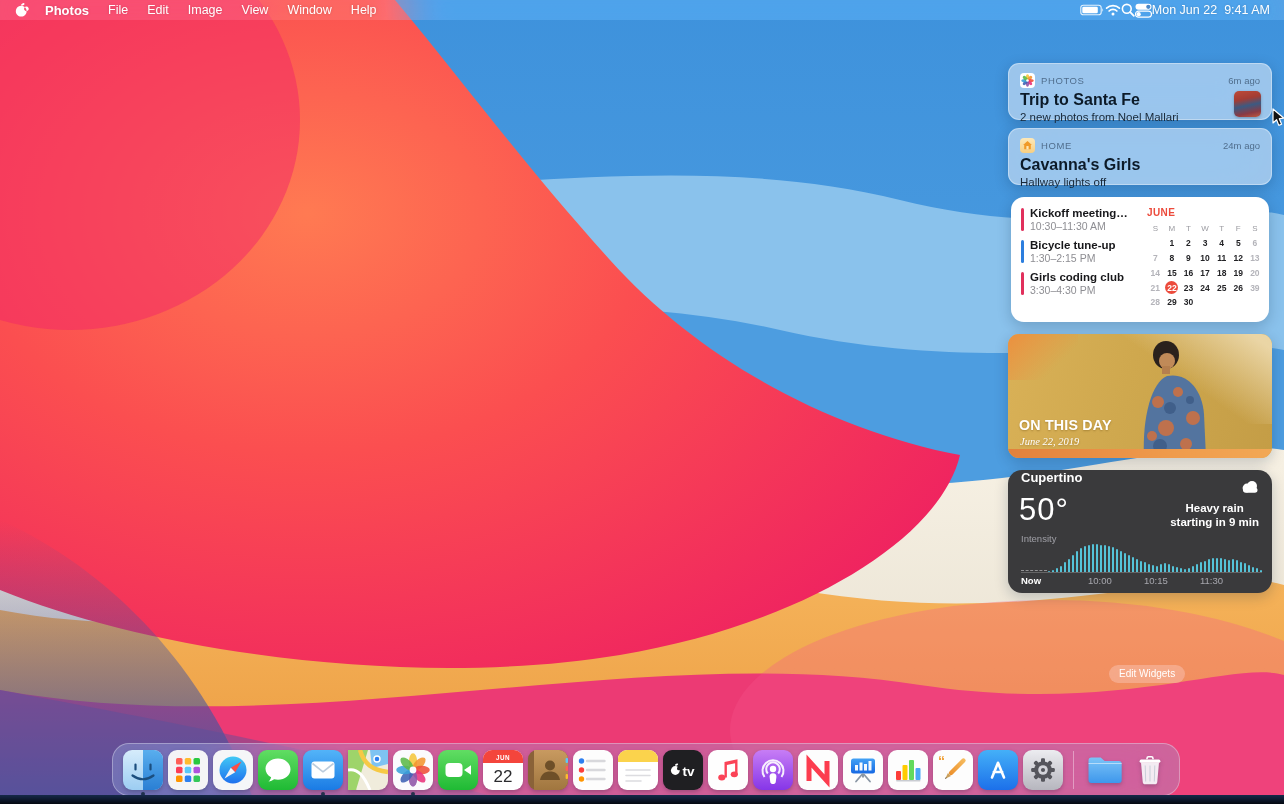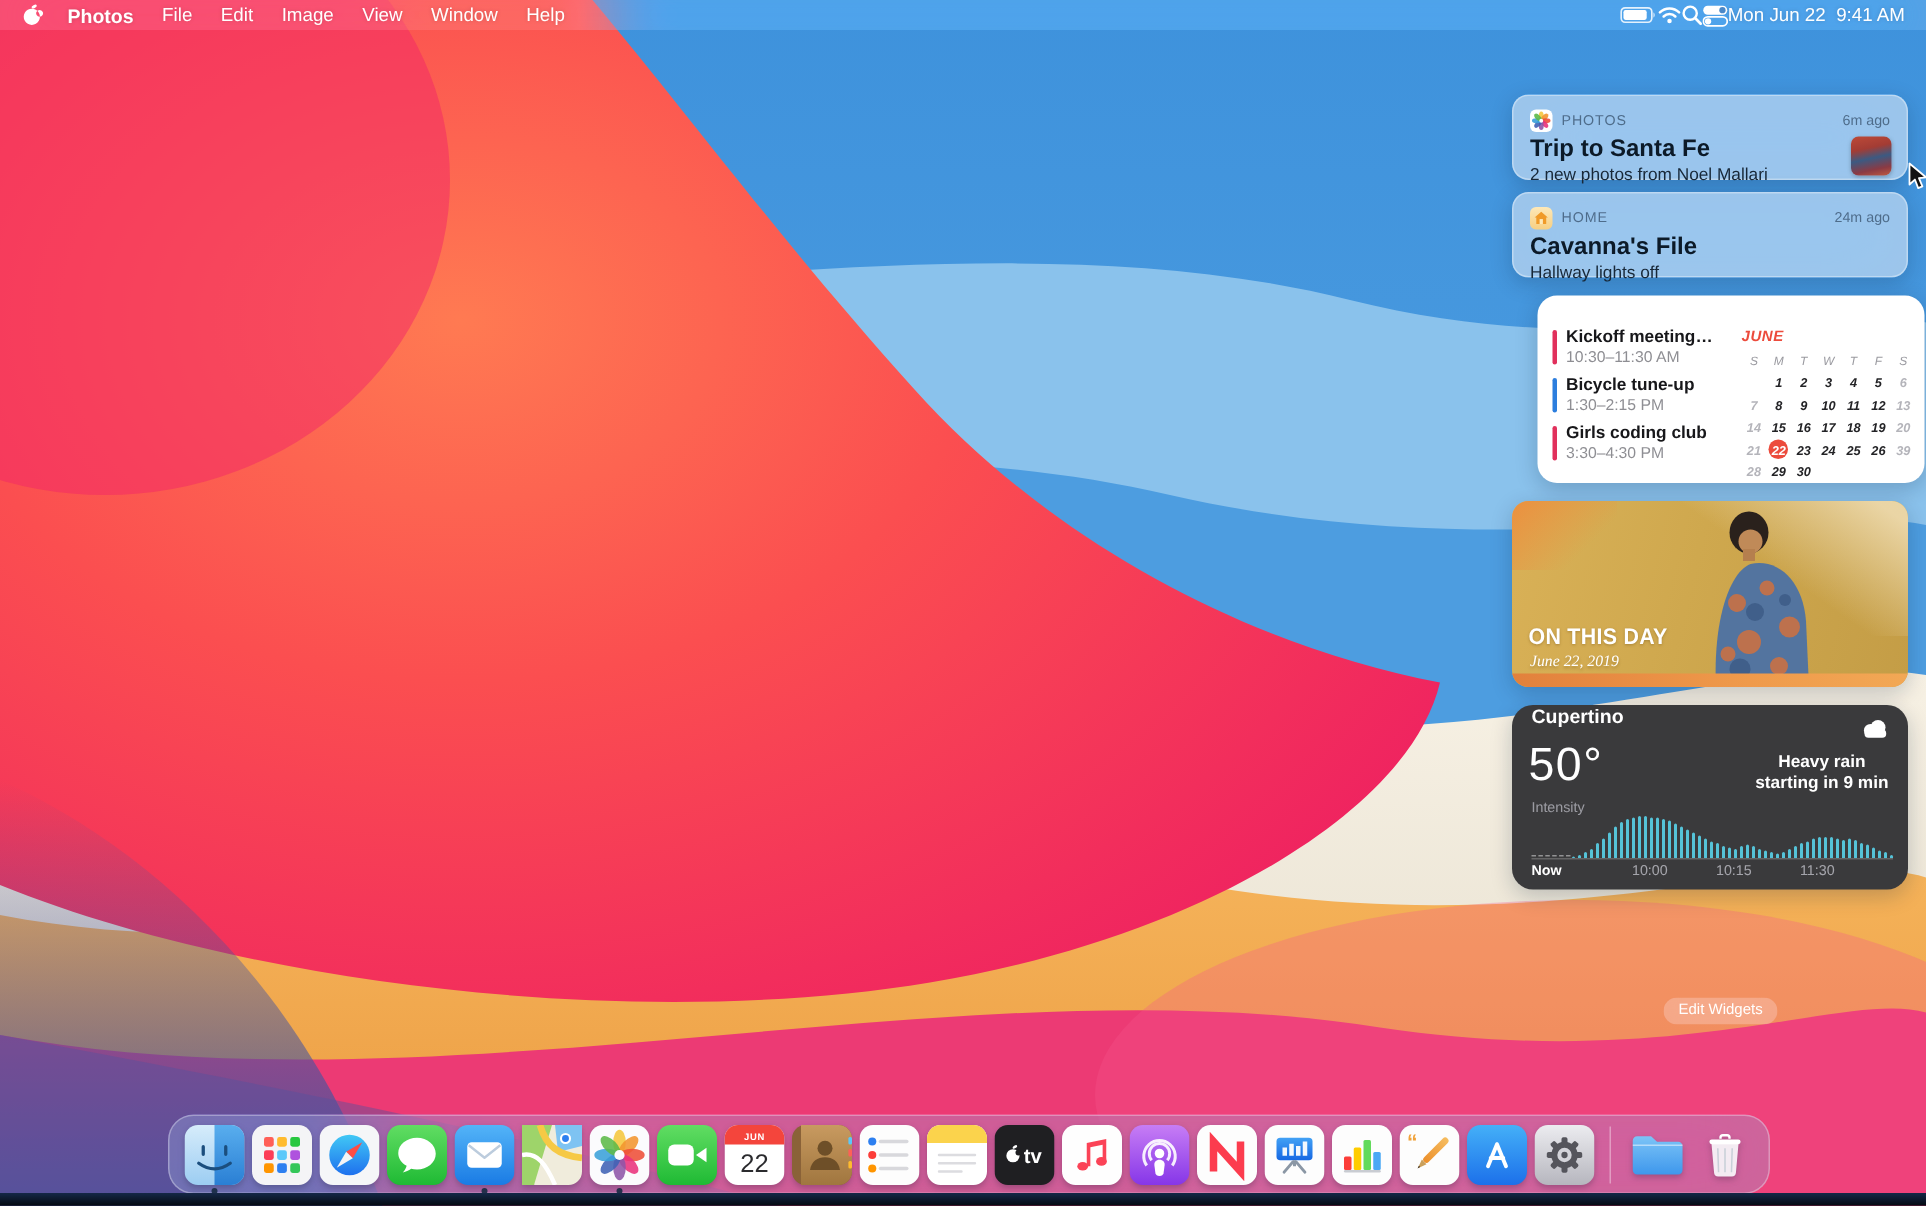"Cavanna's File" div.notif-title { text: File -> Girls }
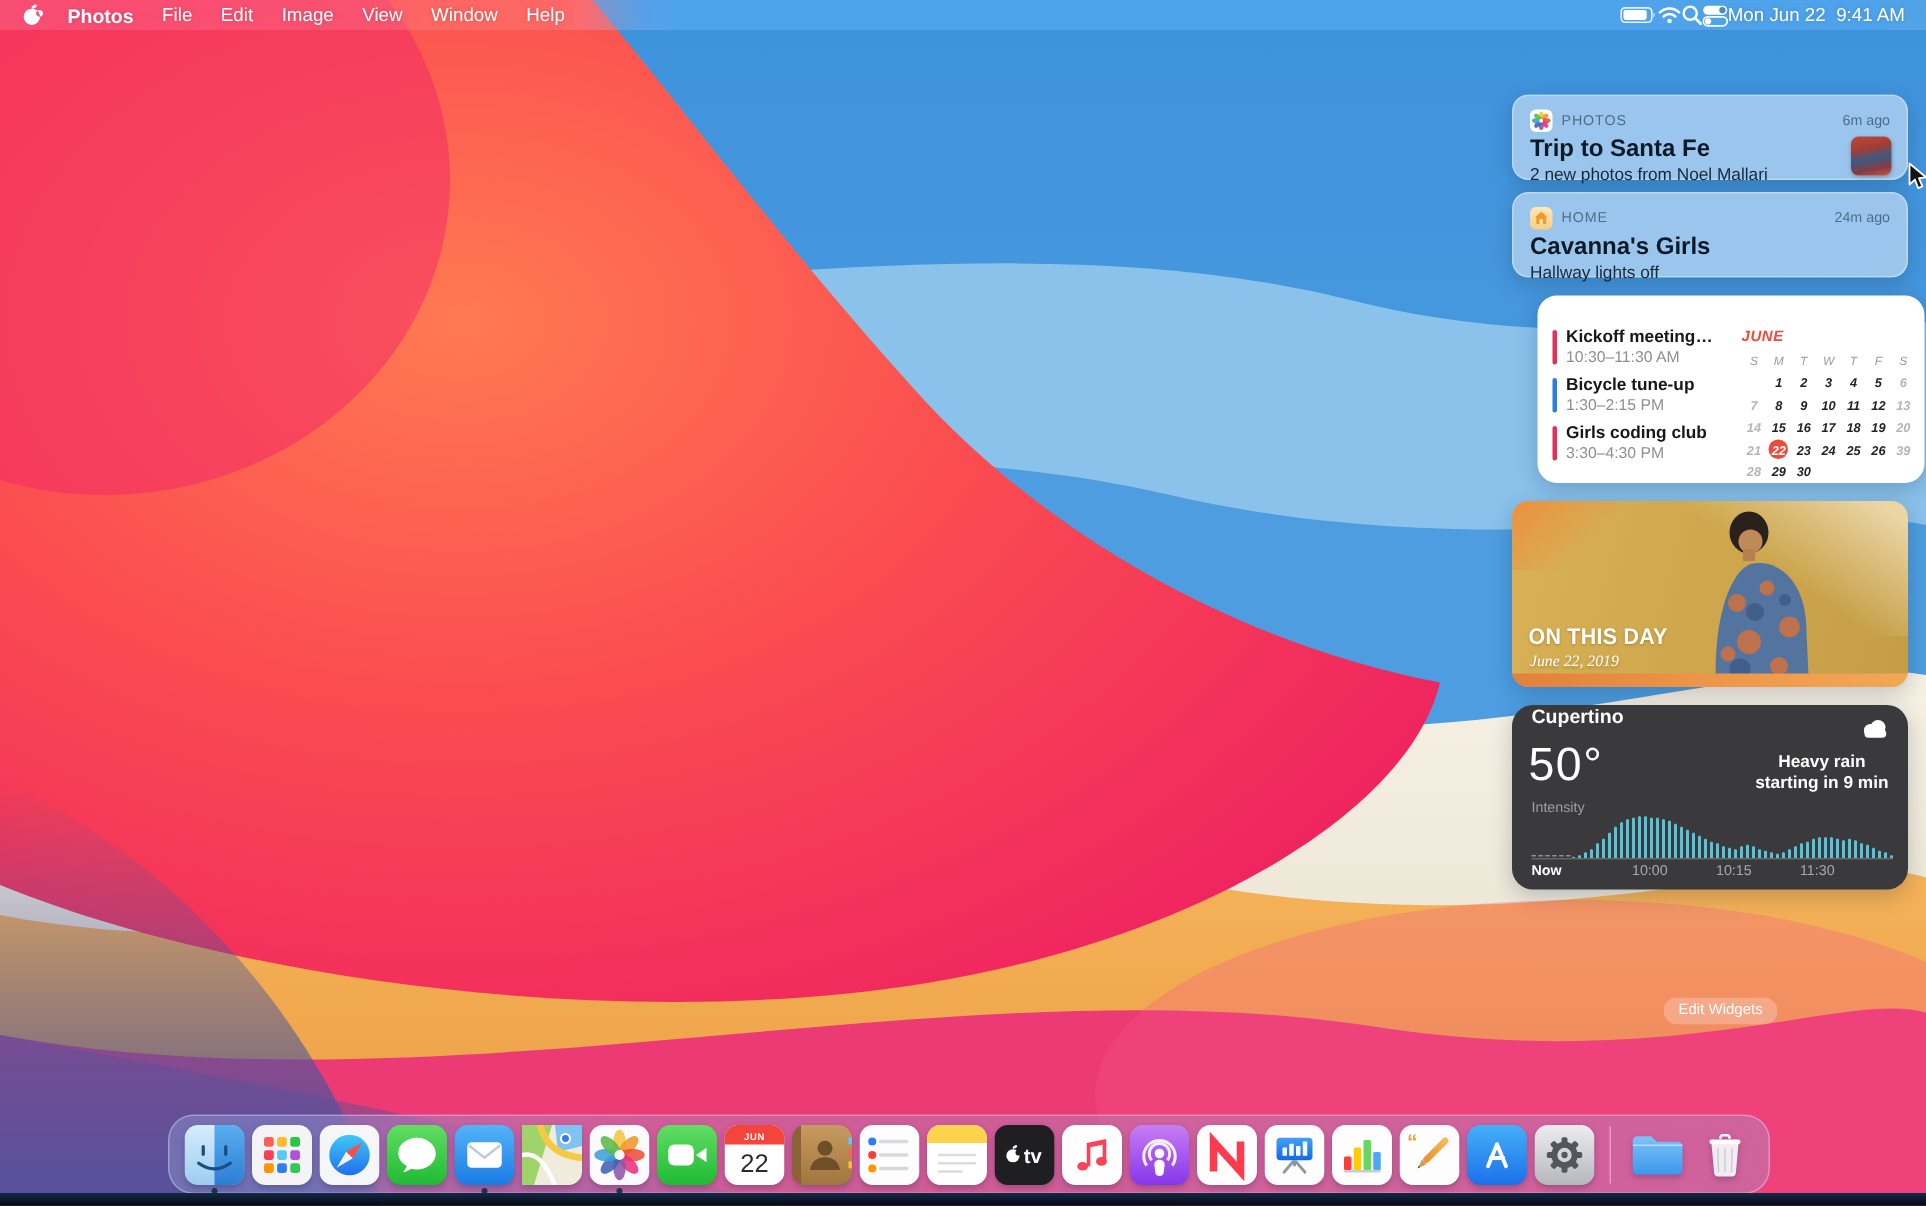"Kickoff meeting…" .calendar-widget { margin-left: 14px -> none; padding: 22px 10px 8px 10px -> 10px 10px 8px 10px }
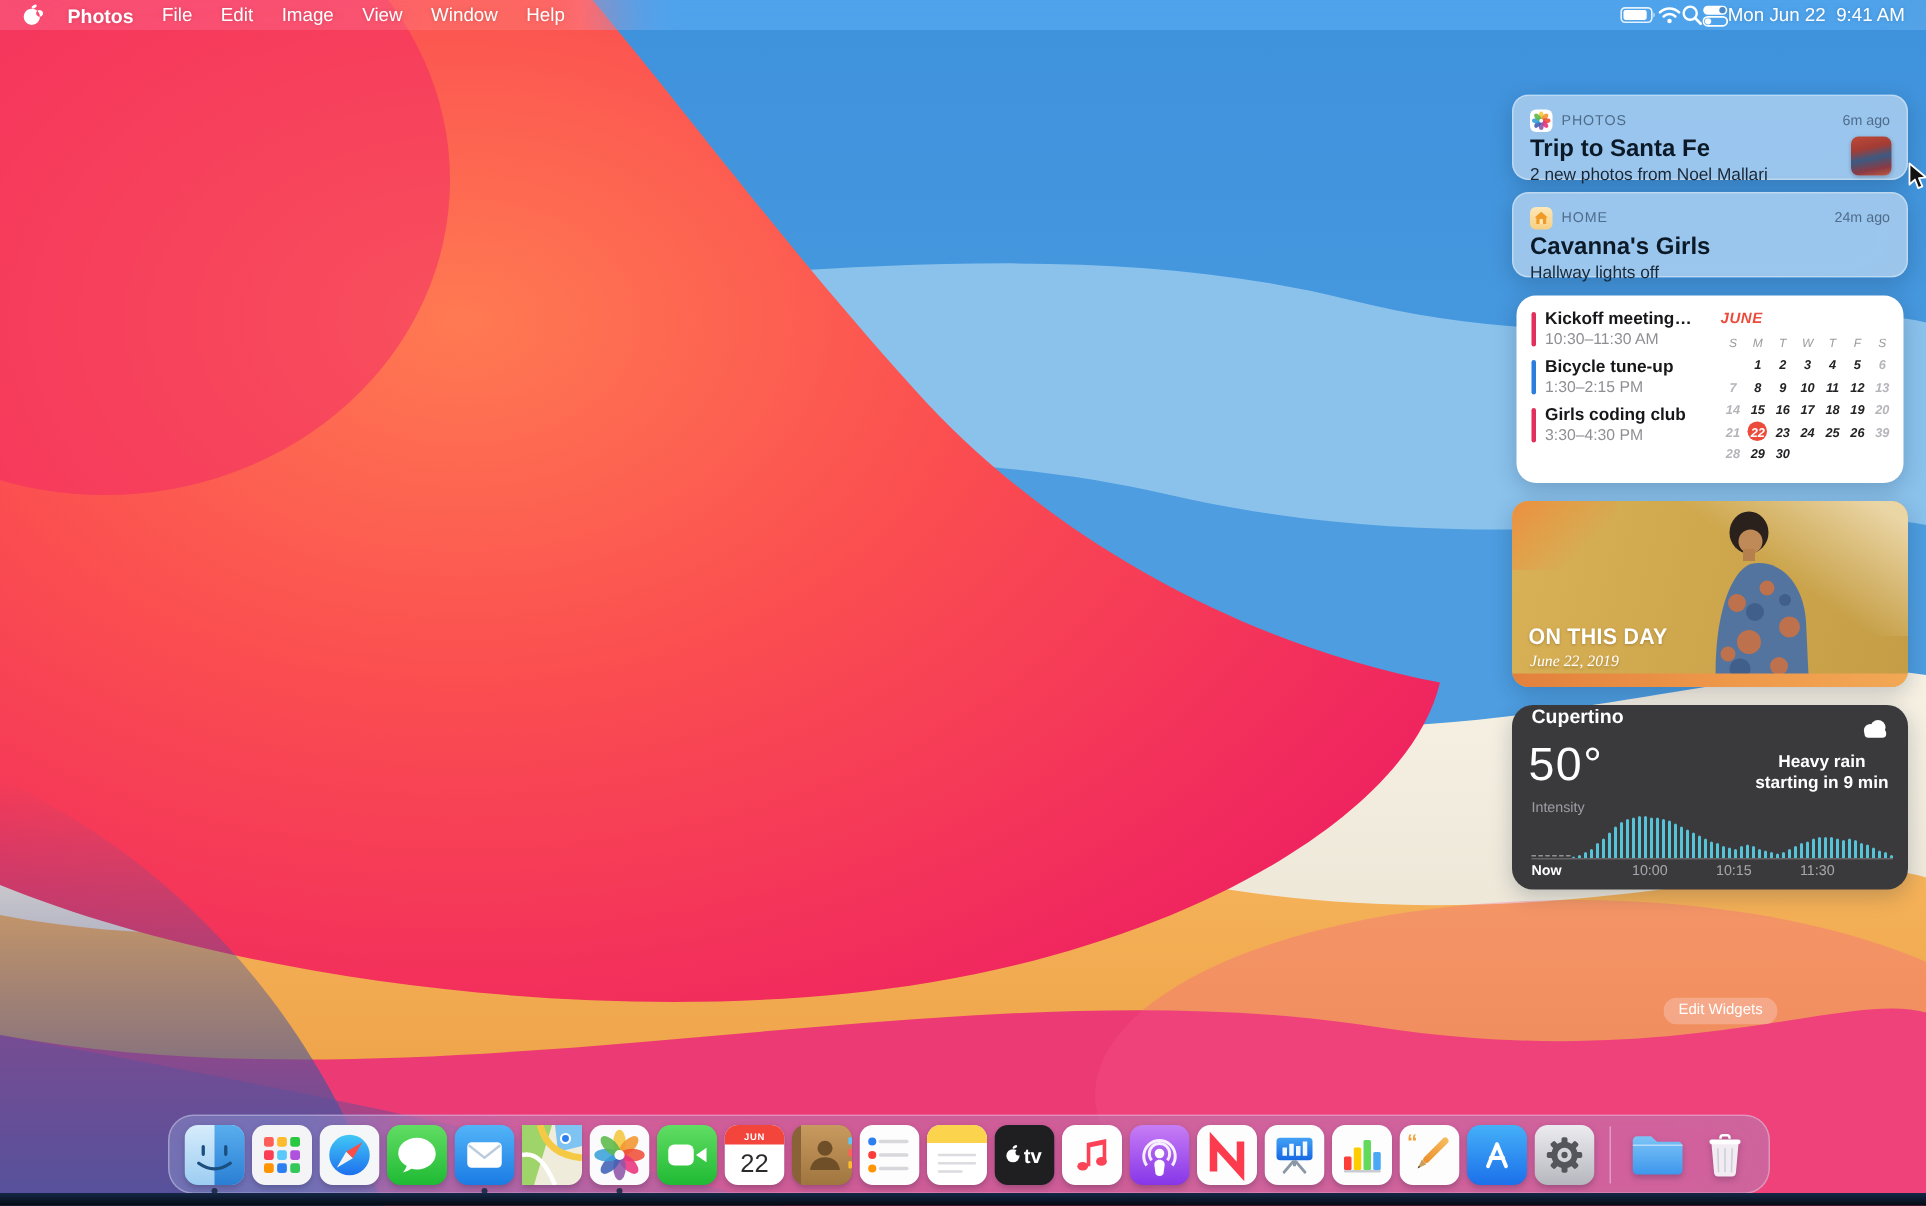"JUNE" .cal-month-area { font-style: italic -> none }
